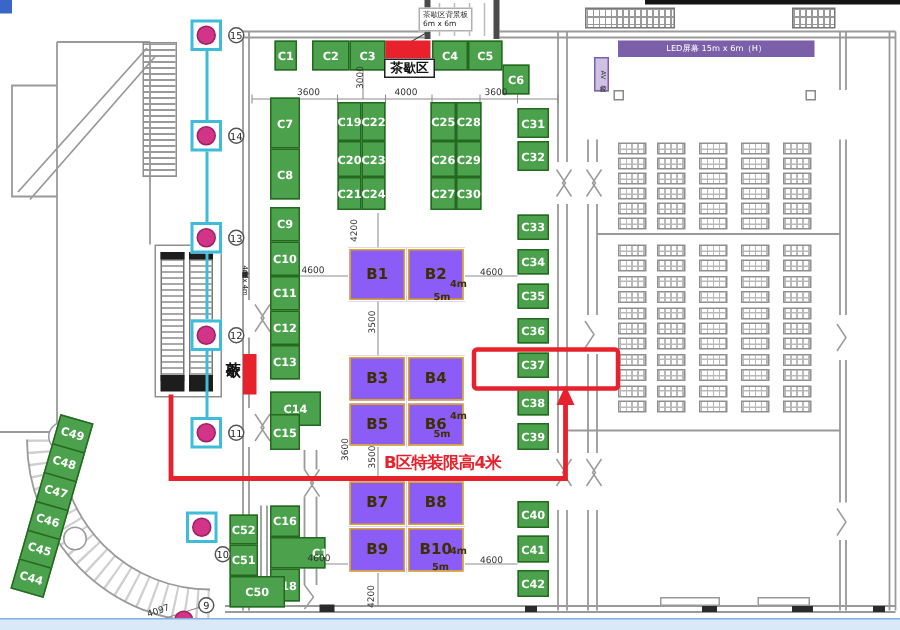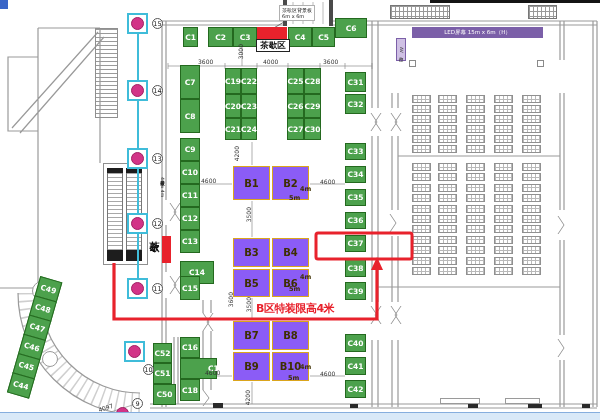"C6" div.gcell { top: 18px -> 43px; width: 32px -> 18px }
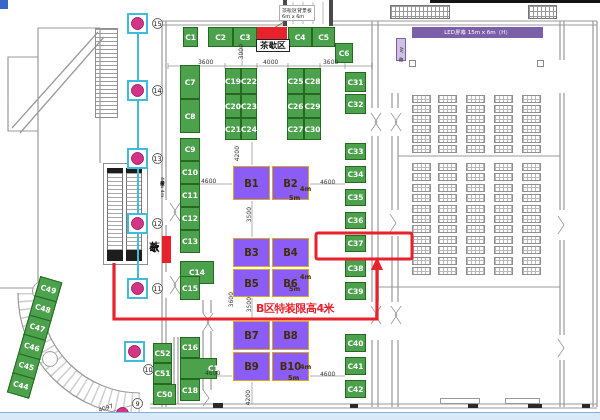"C50" div.gcell { width: 23px -> 37px }
